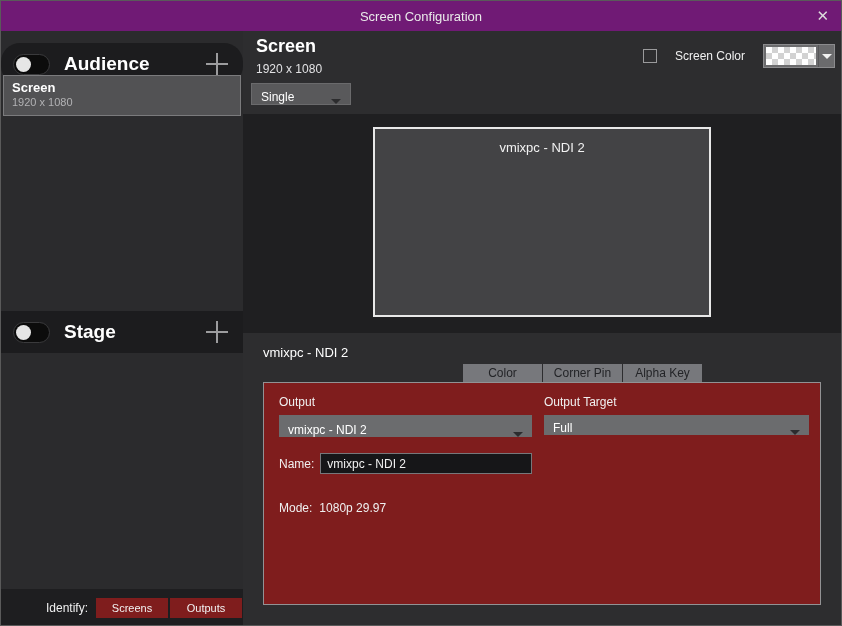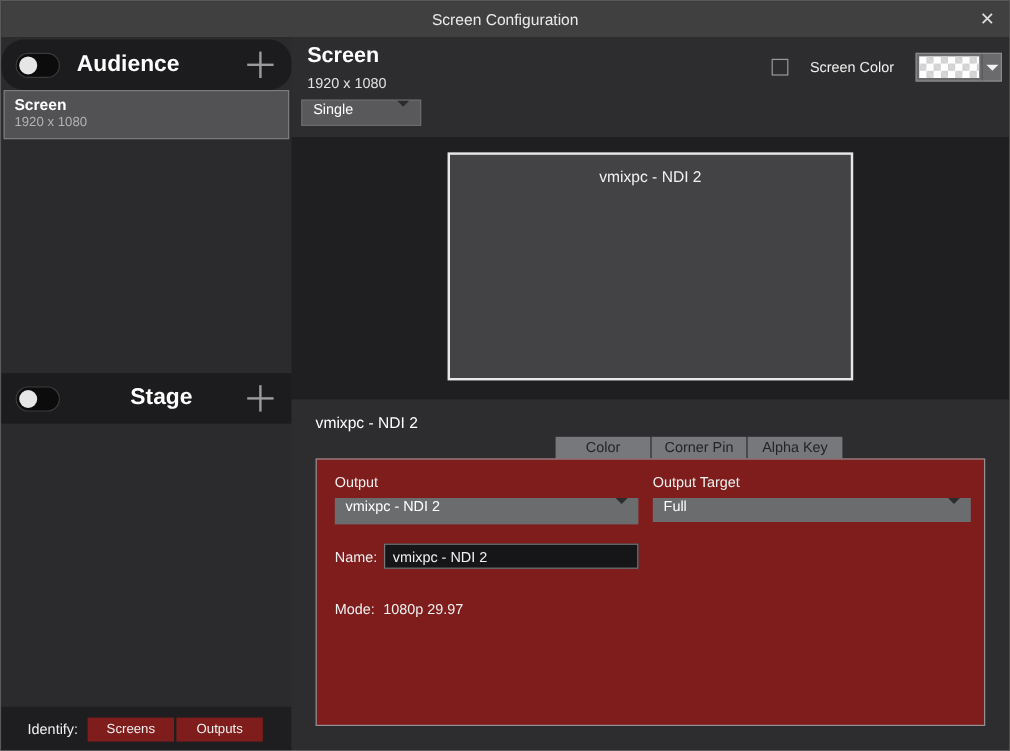"Screen Configuration" .titlebar { background: #404040 -> #701a75 }
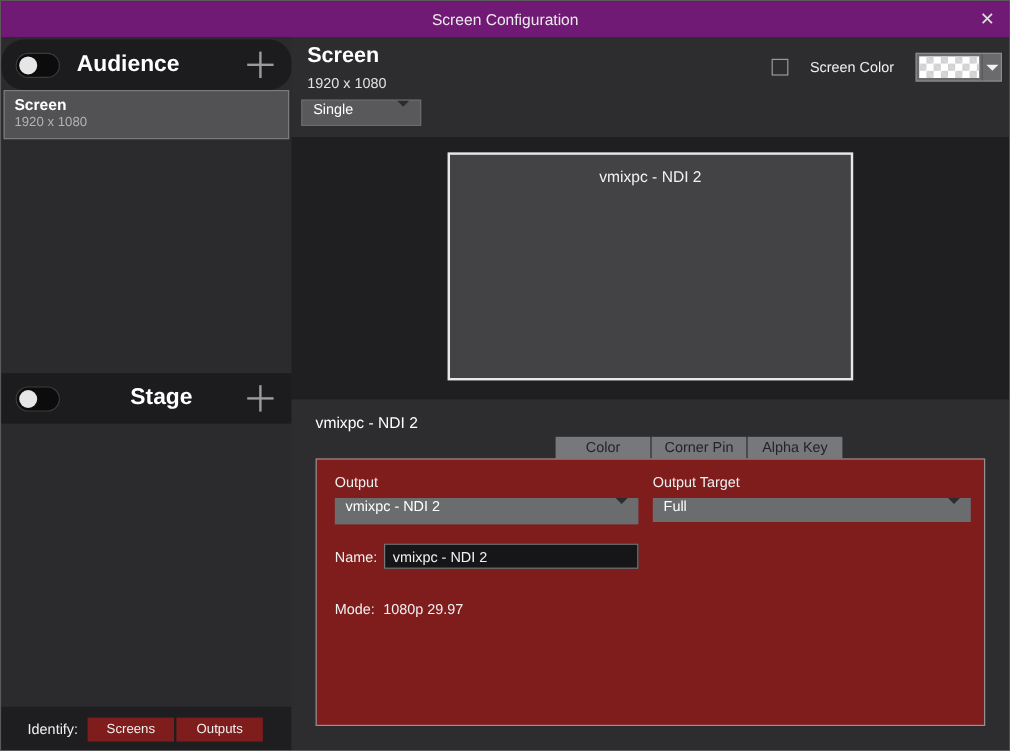"Audience" .section-header.audience { top: 2px -> 12px }
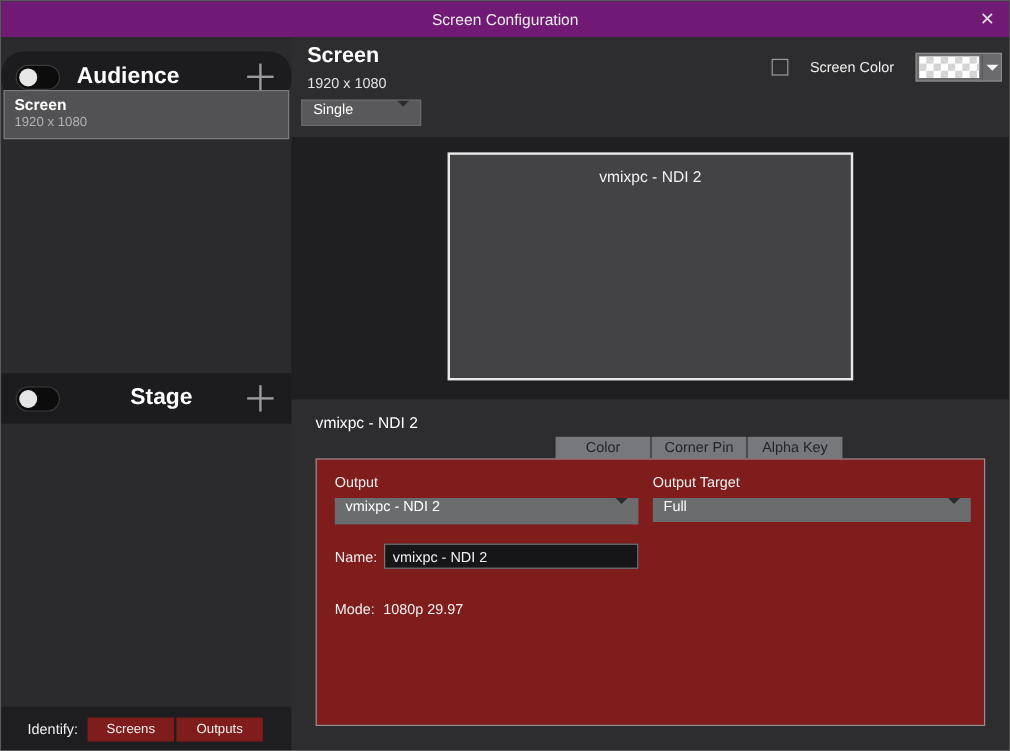"Single" .dropdown { align-items: flex-start -> flex-end }
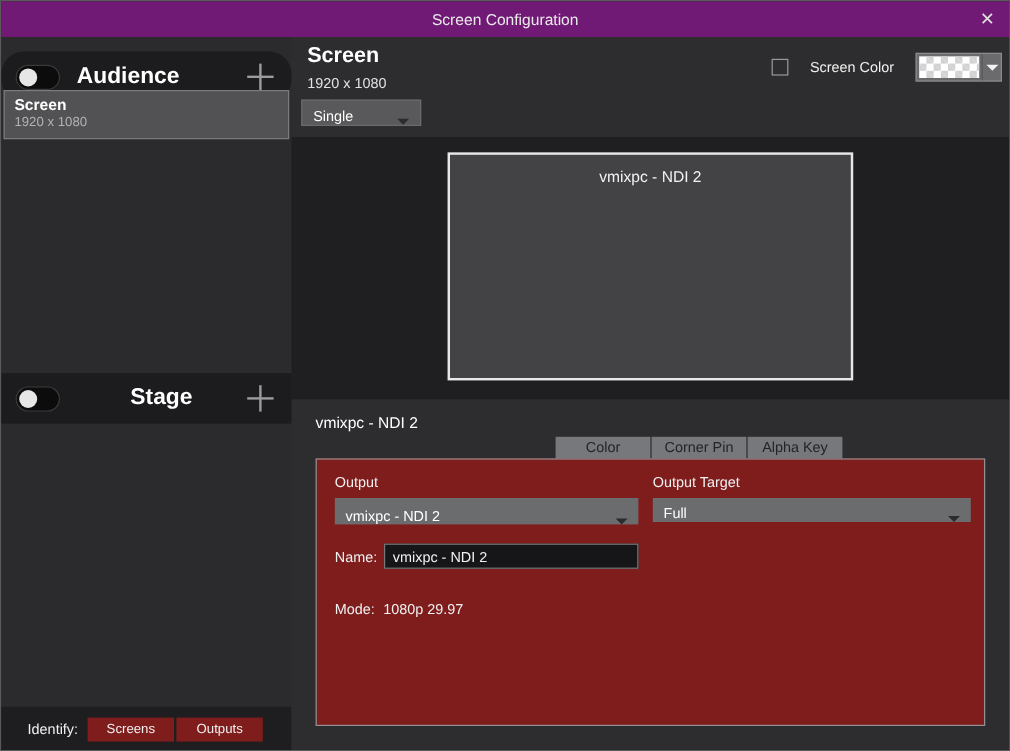"Stage" .section-header.stage { text-align: center -> none }
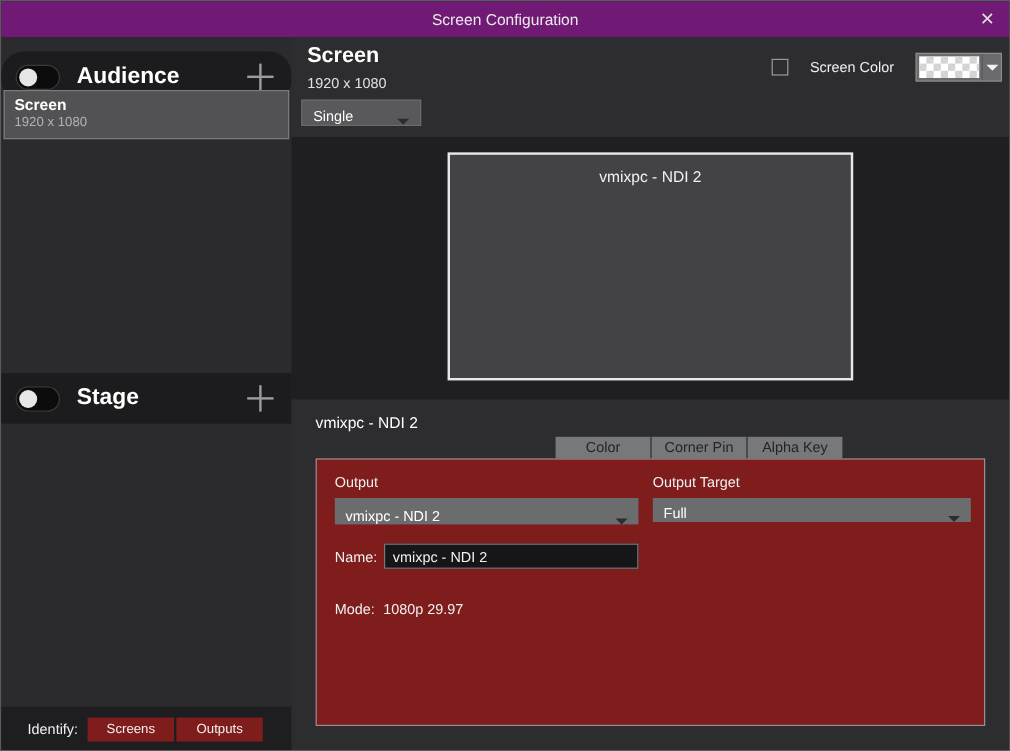"Identify:" .identify-bar { padding-left: none -> 23px }
